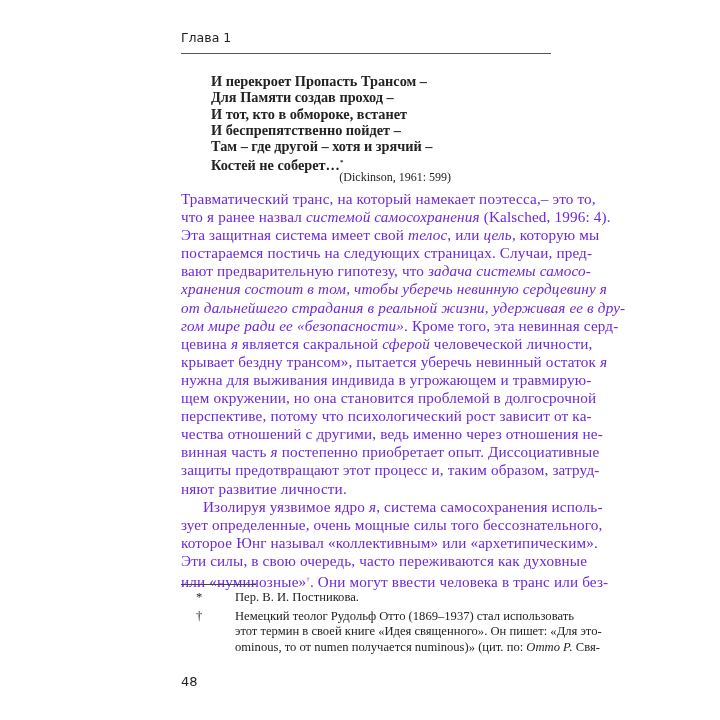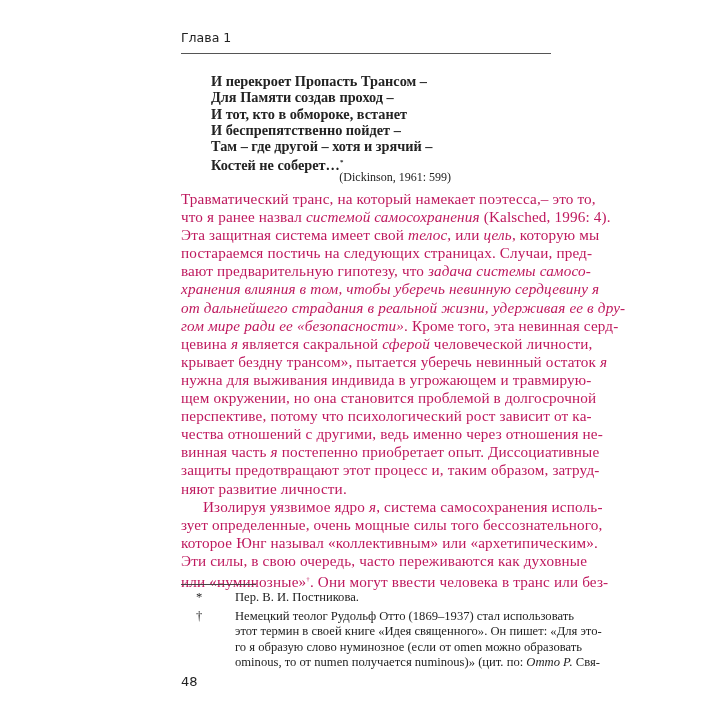"Травматический транс, на который" .body-text { color: #be185d -> #6d28d9 }
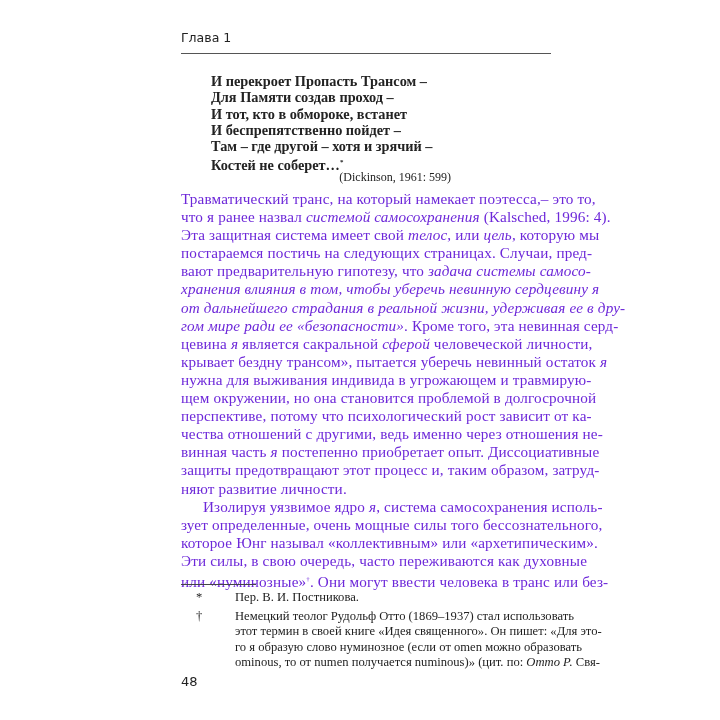"хранения влияния в том, чтобы" i { text: влияния -> состоит }
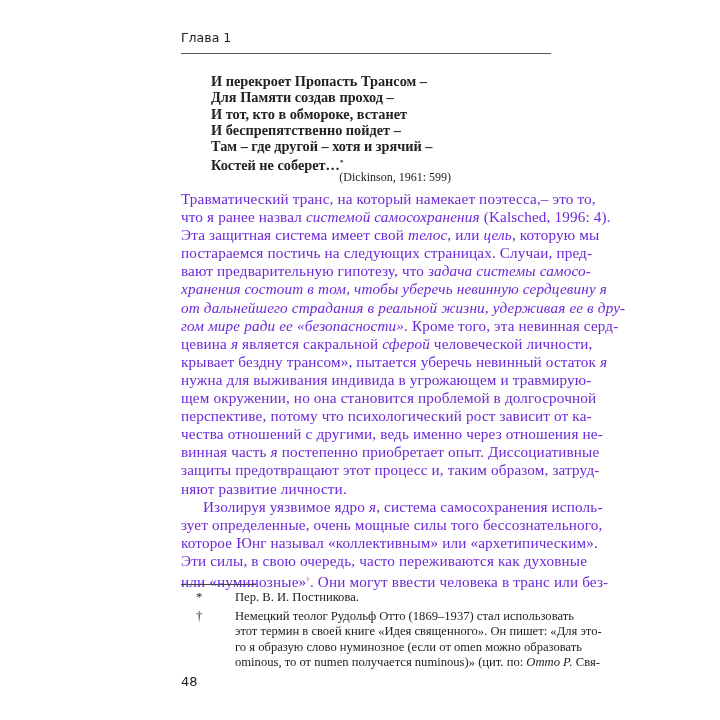"го я образую слово нуминозное" span.ln { html: <span><span>го я образую слово нуминозное (если от omen можно образовать</span></span> -> none }
